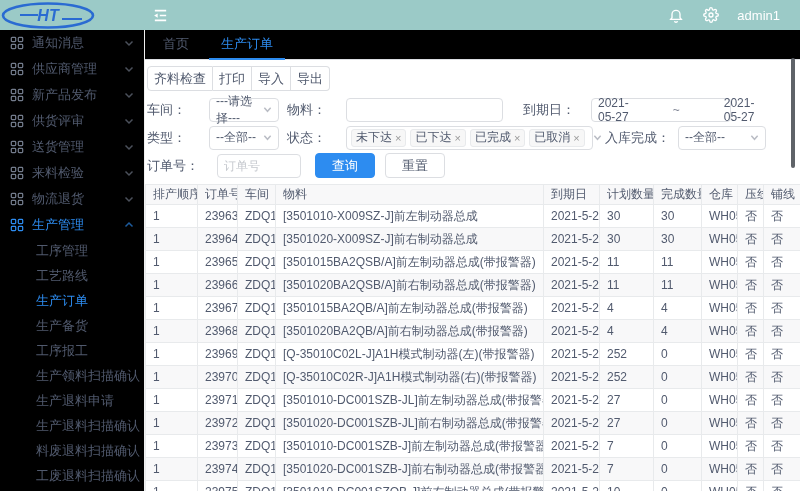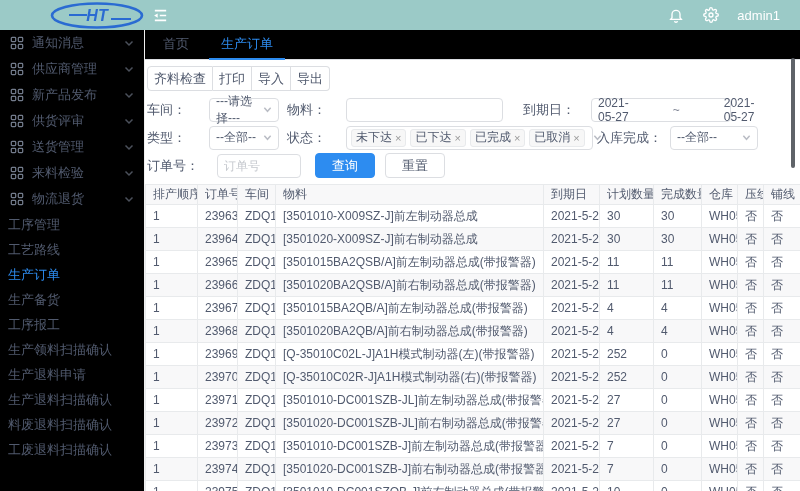"HT" .logo-zone { justify-content: flex-end -> flex-start }
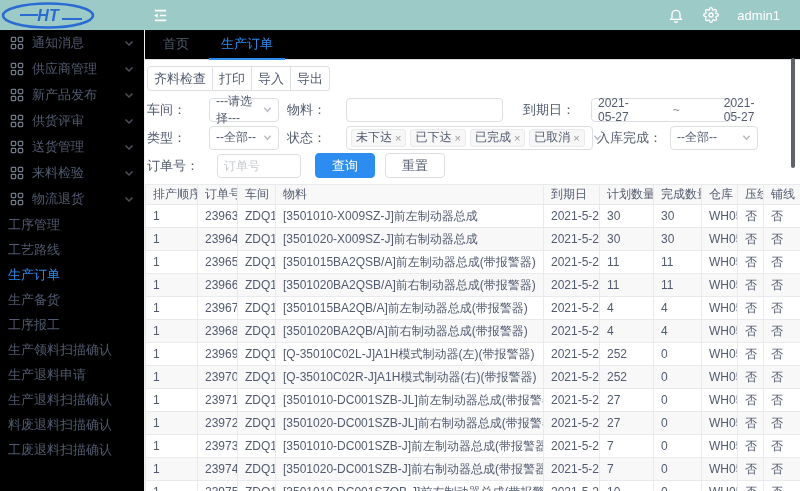"入库完成：" .w-wc-label { margin-left: 4px -> 12px }
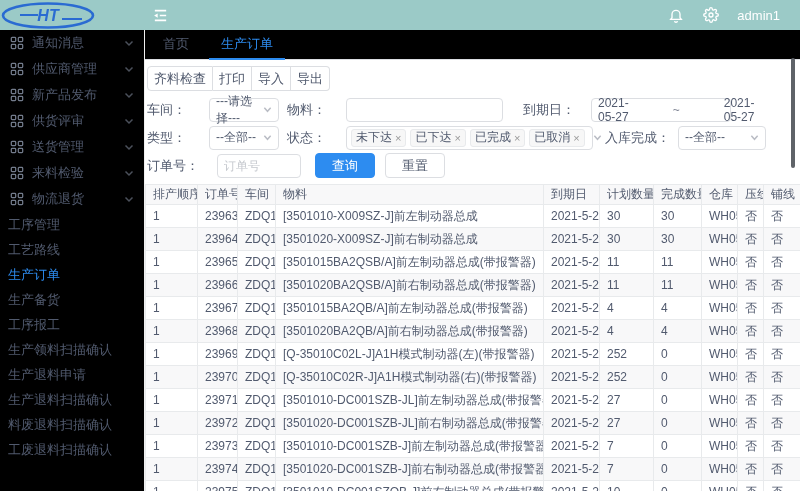"生产管理" div.side-item { html: none -> <div> <svg> <g> <rect></rect> <rect></rect> <rect></rect> <rect></rect> </g> </svg> <span>生产管理</span> <svg> <path></path> </svg> </div> }
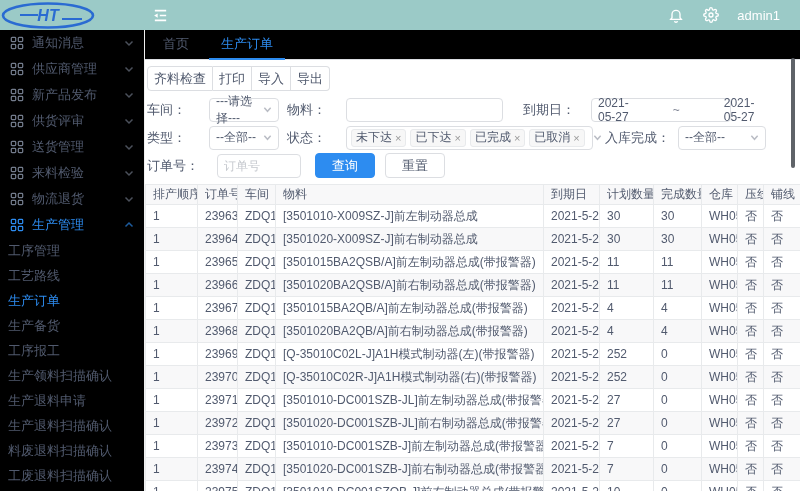"工序管理" .side-sub { padding-left: 8px -> 36px }
